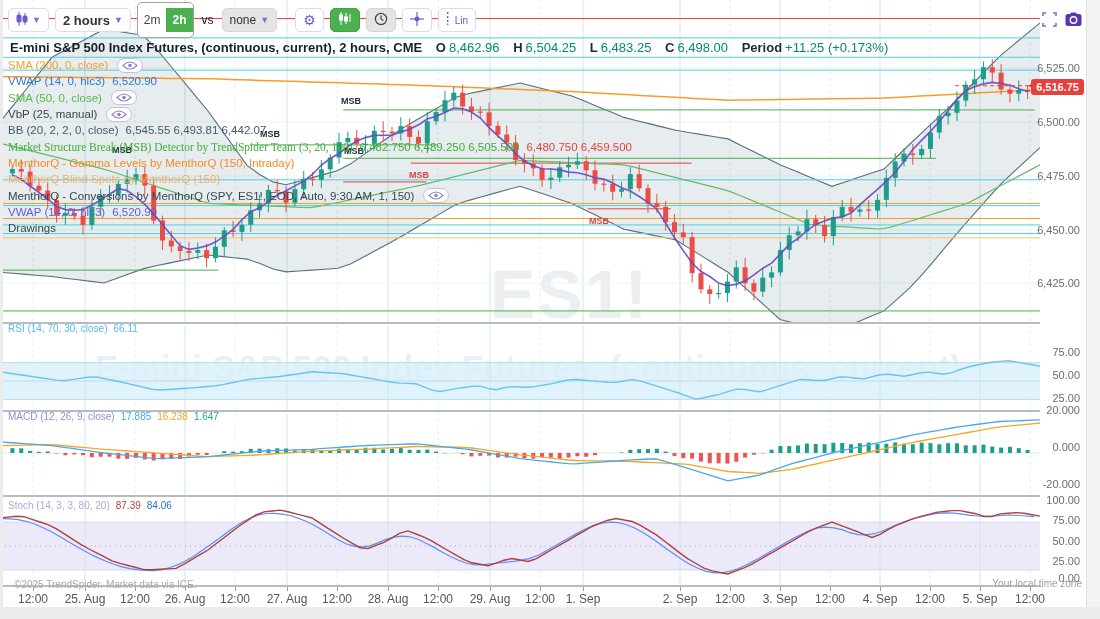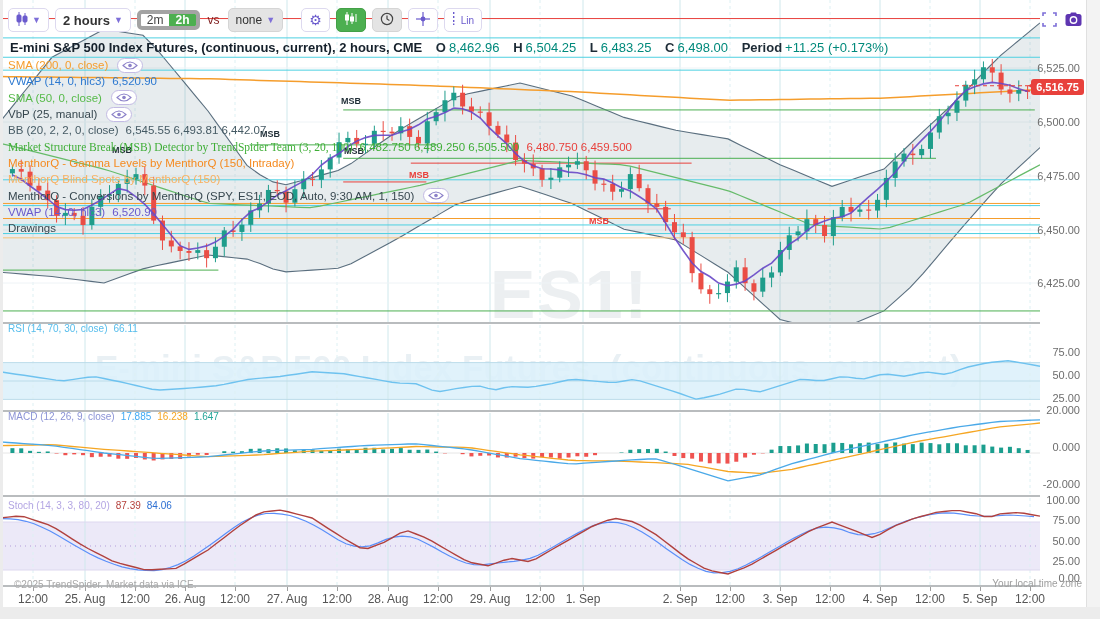"2m" .chip-group { border: 4px solid #a3a3a3 -> 1px solid #a3a3a3; height: 20px -> 36px }
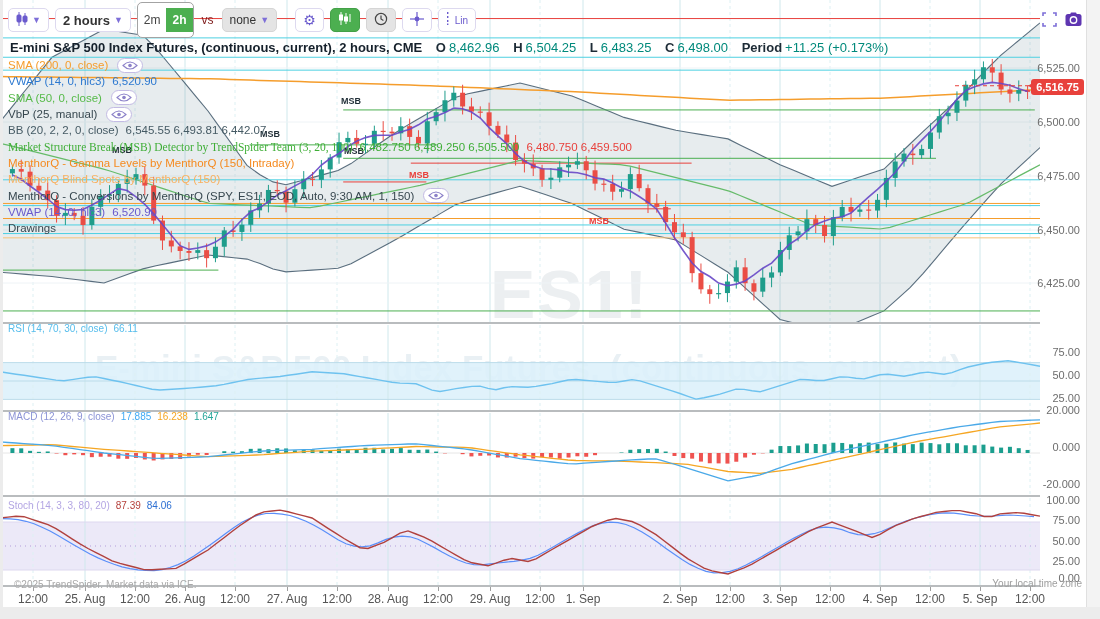"vs" .vs { color: #7f1d1d -> #0f172a }
